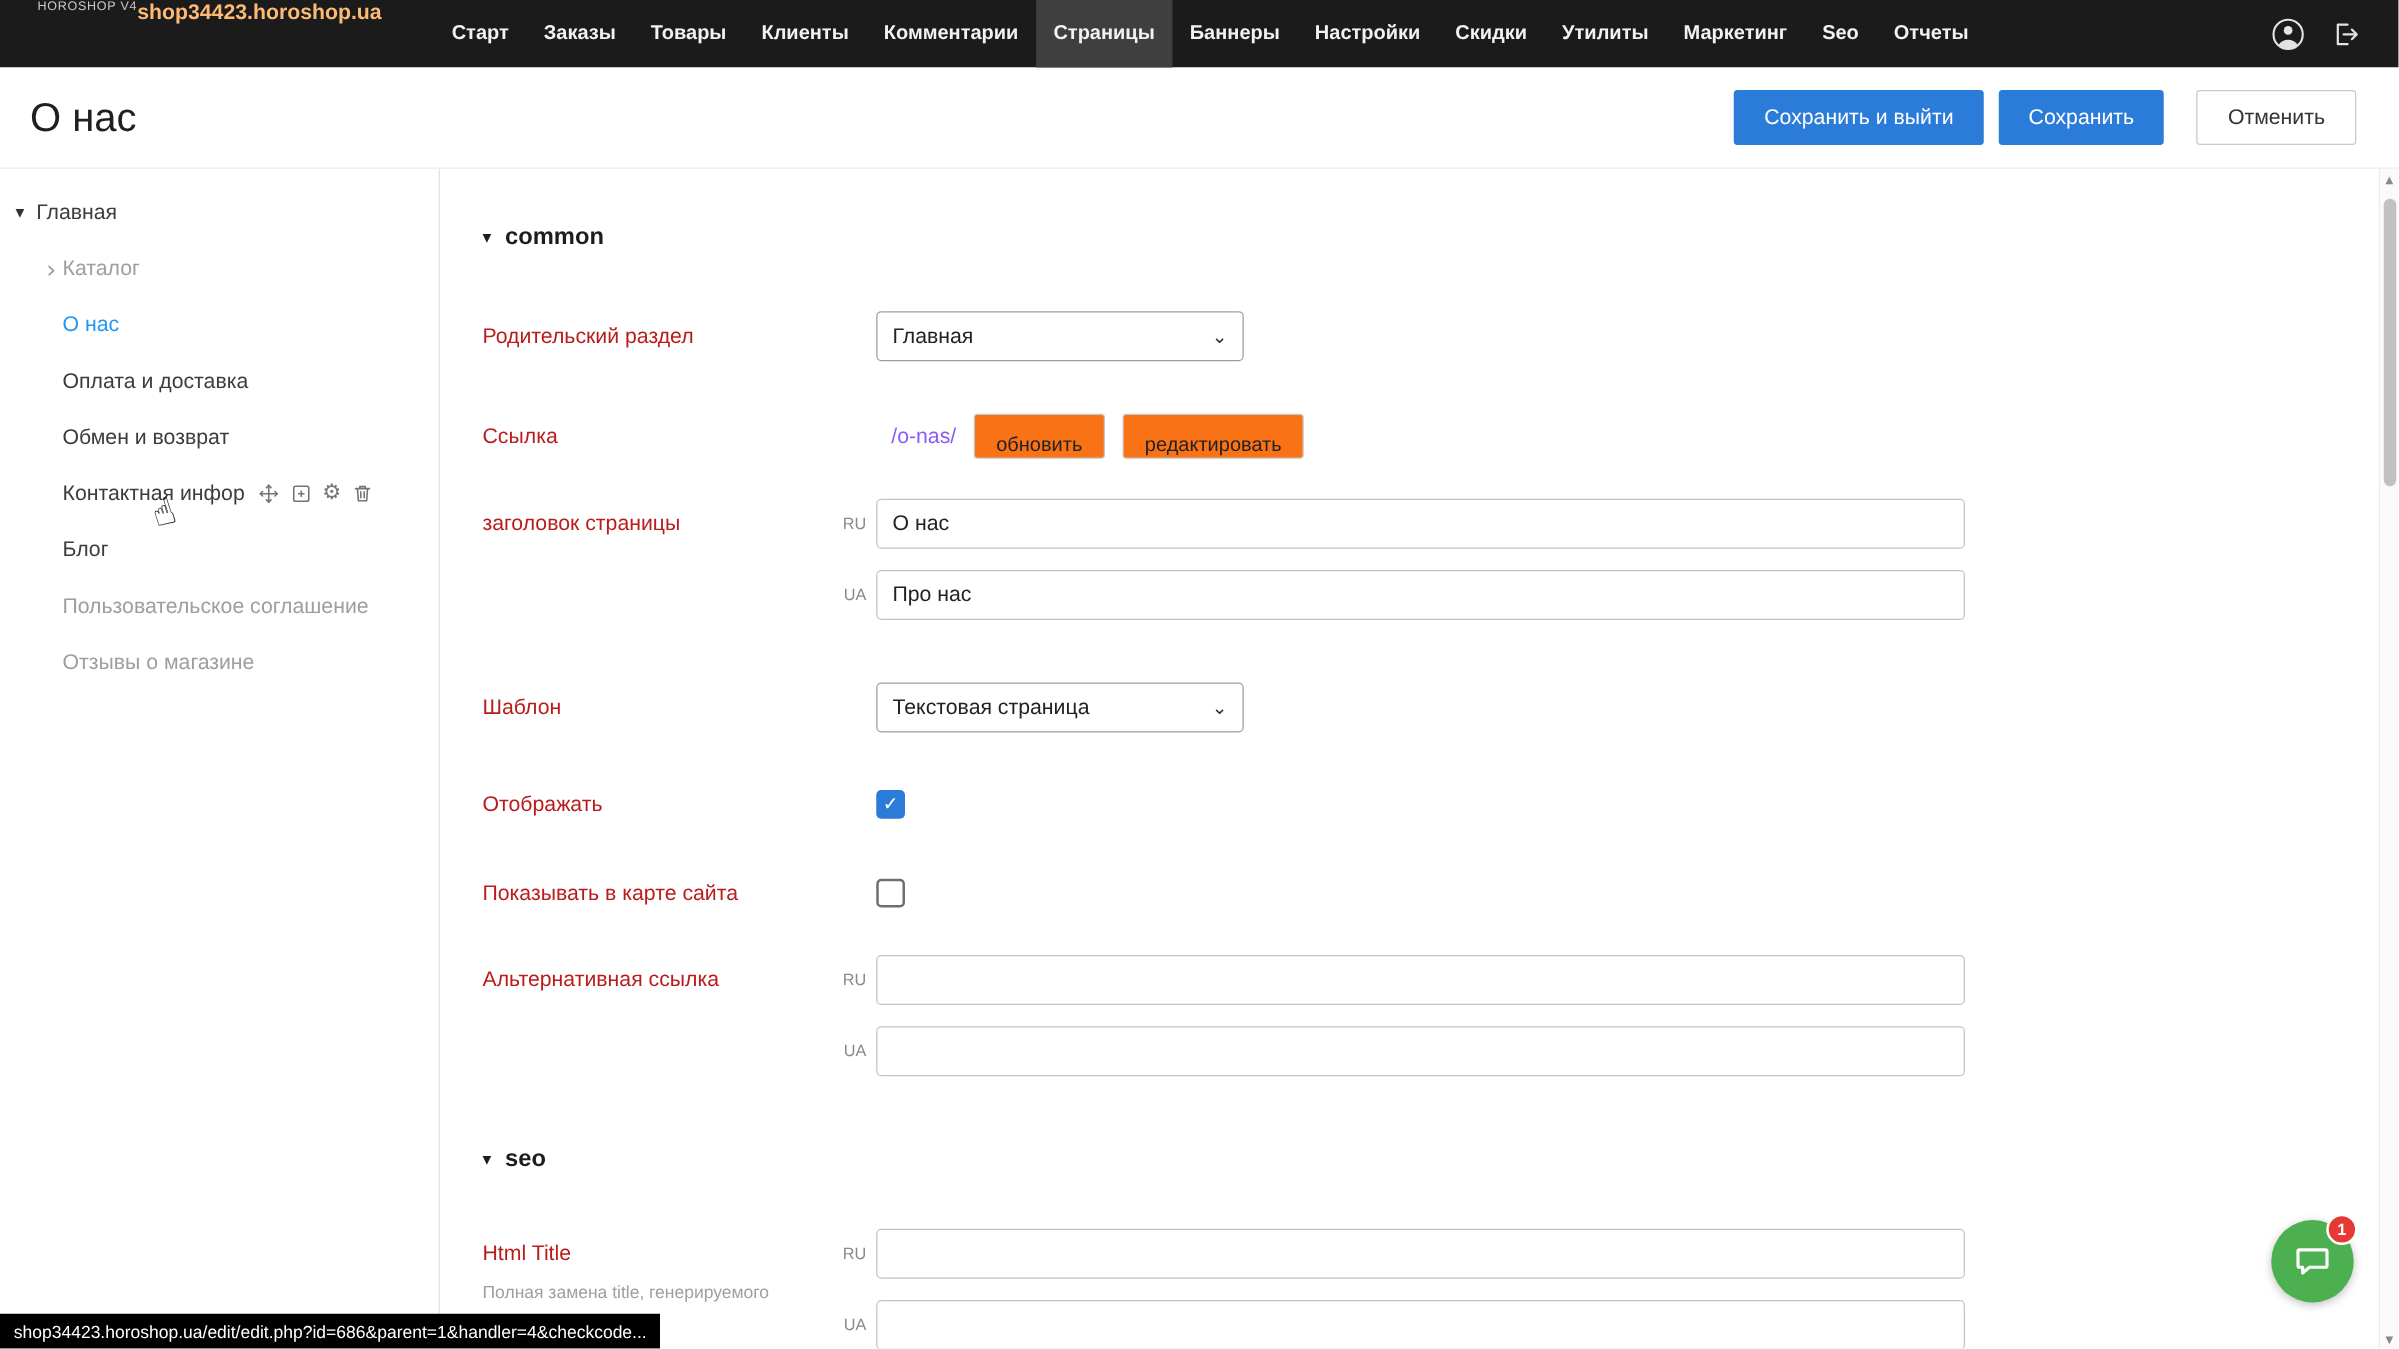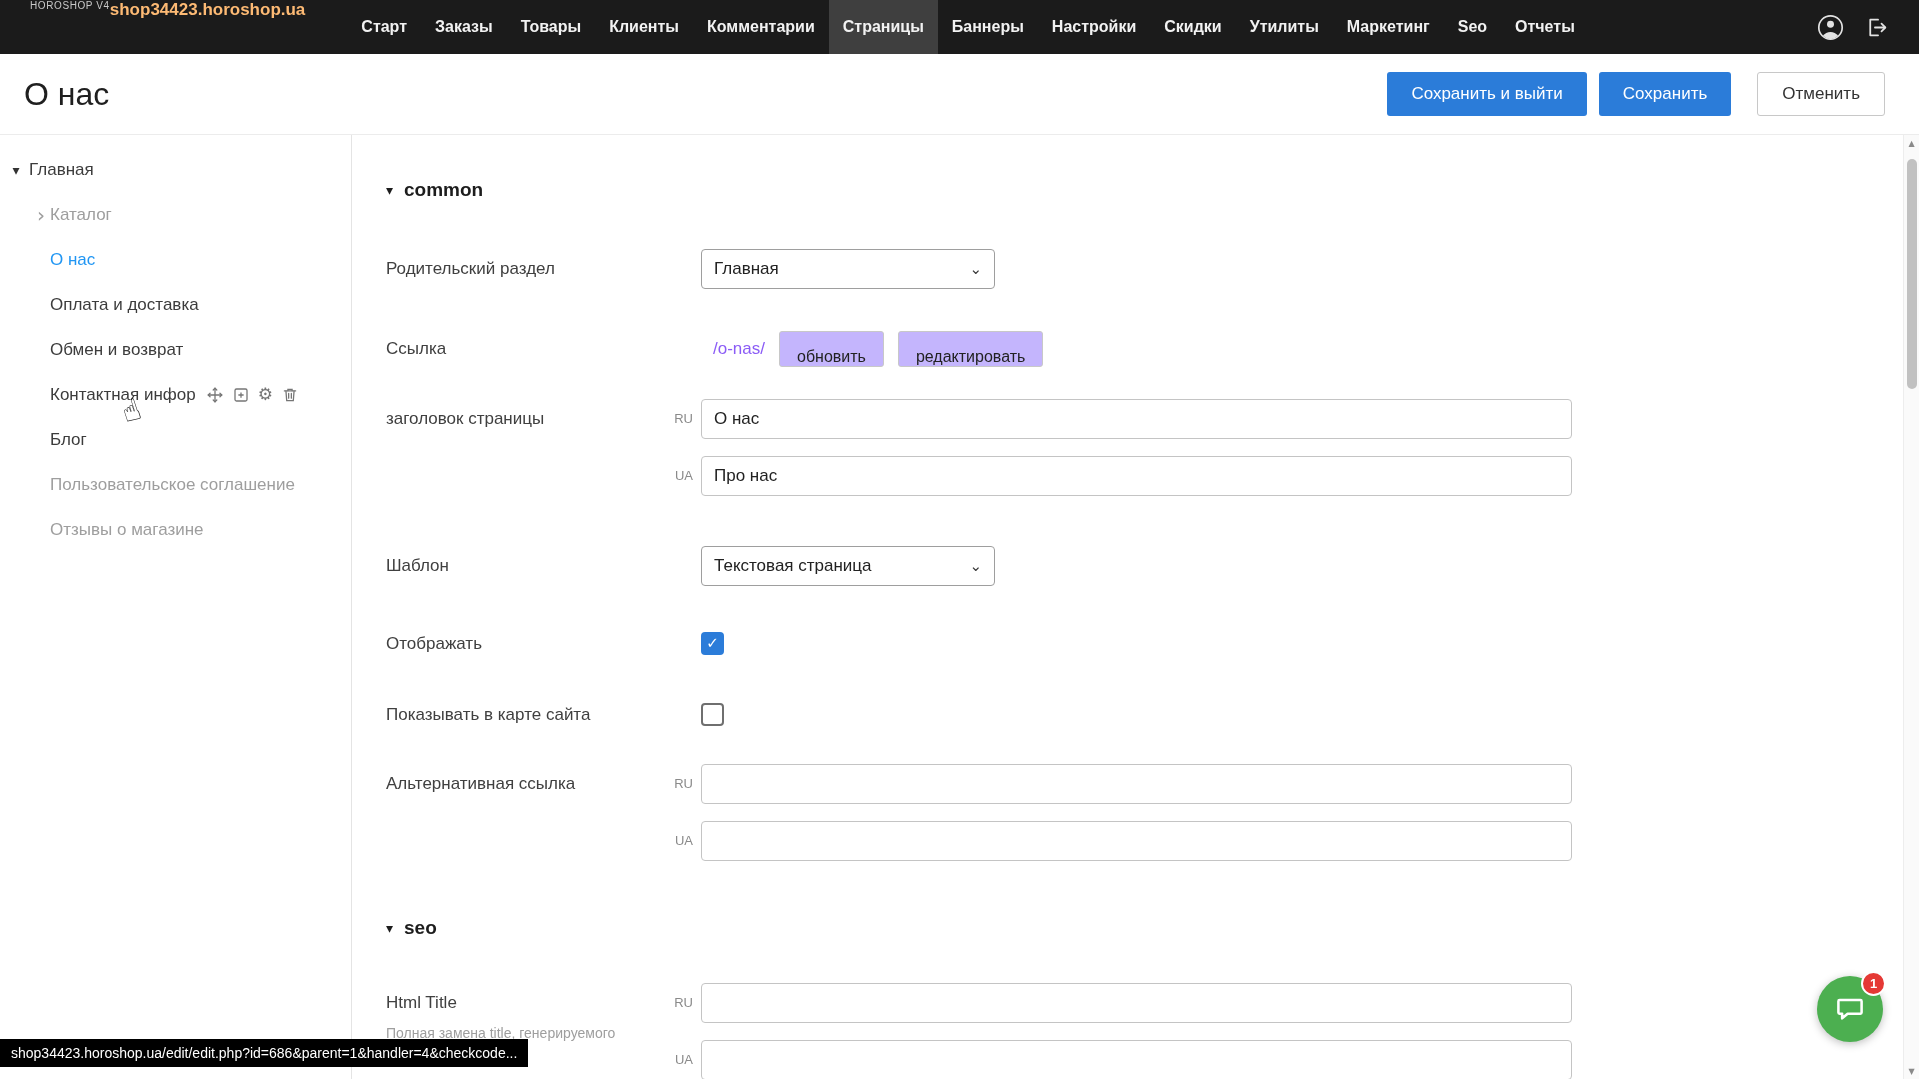"Родительский раздел" .flabel { color: #404040 -> #b91c1c }
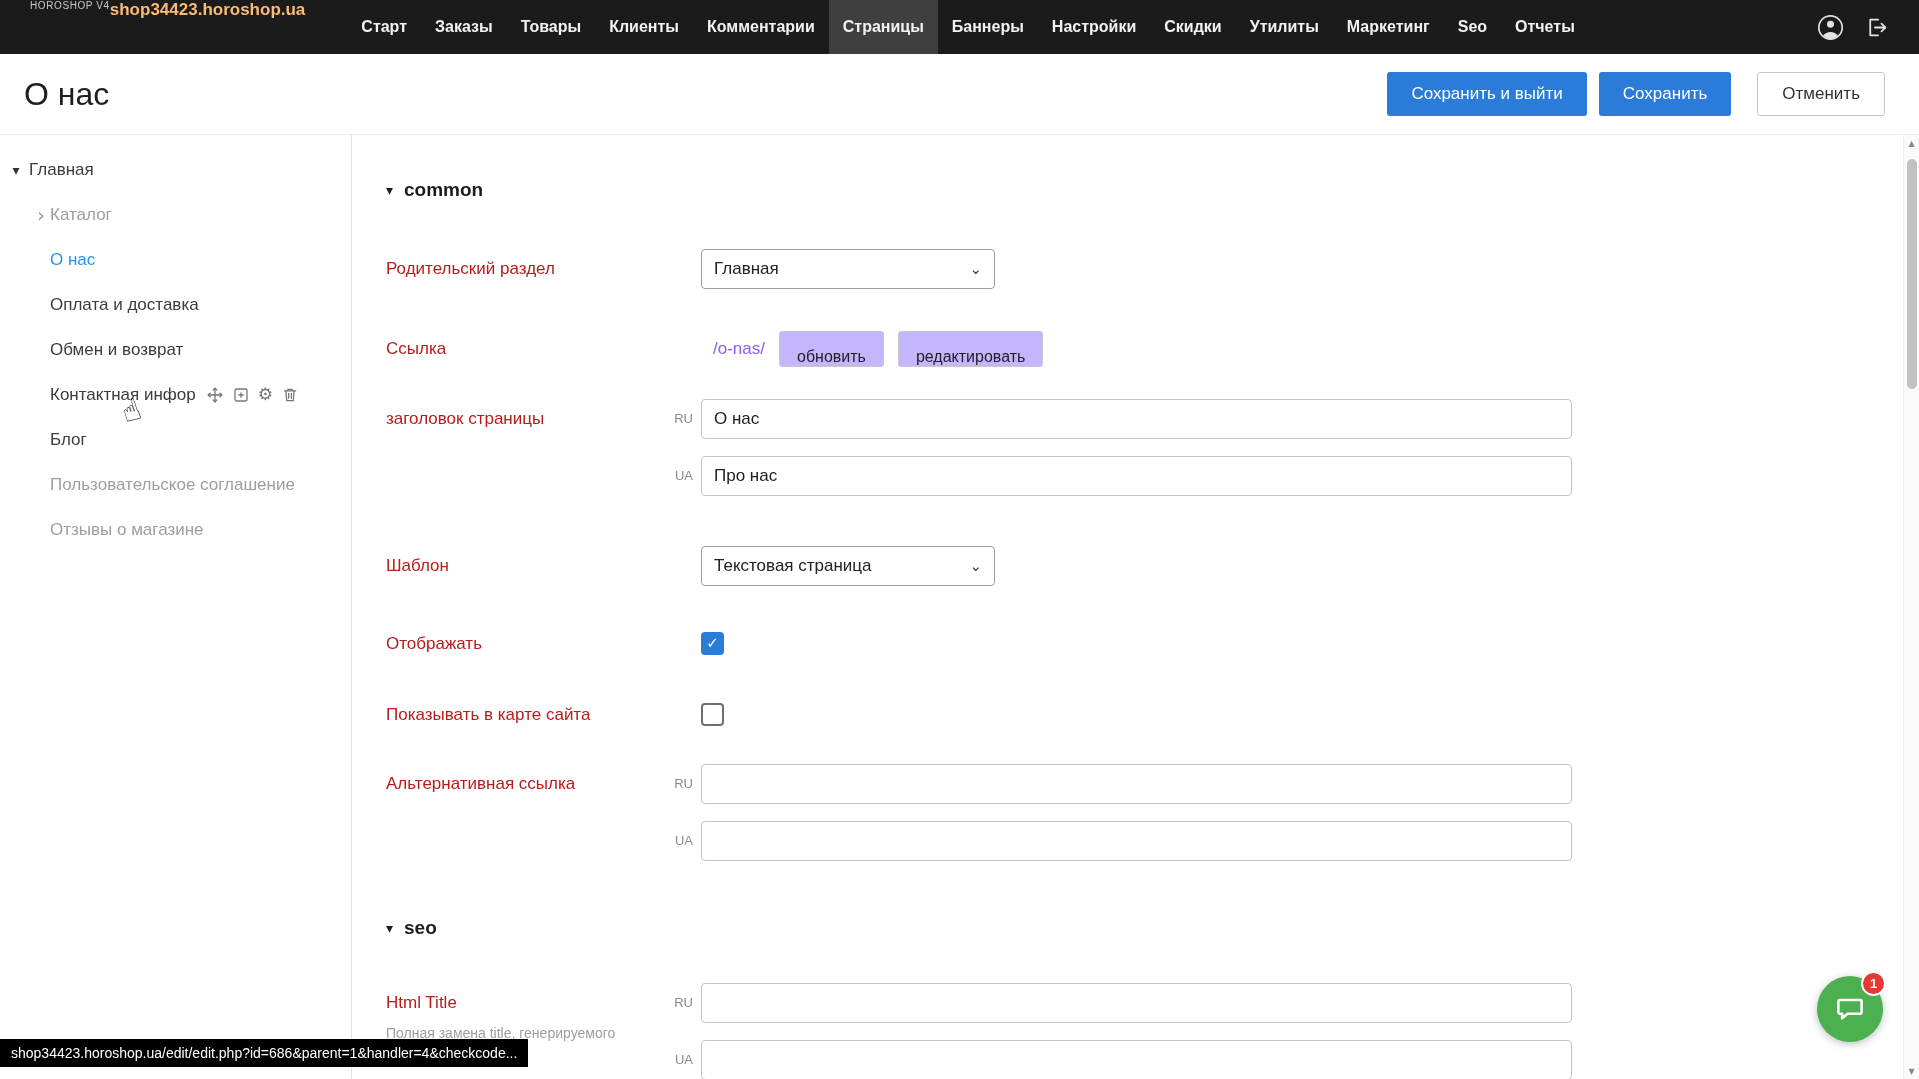"обновить" .btn-small { background: #c4b5fd -> #f97316 }
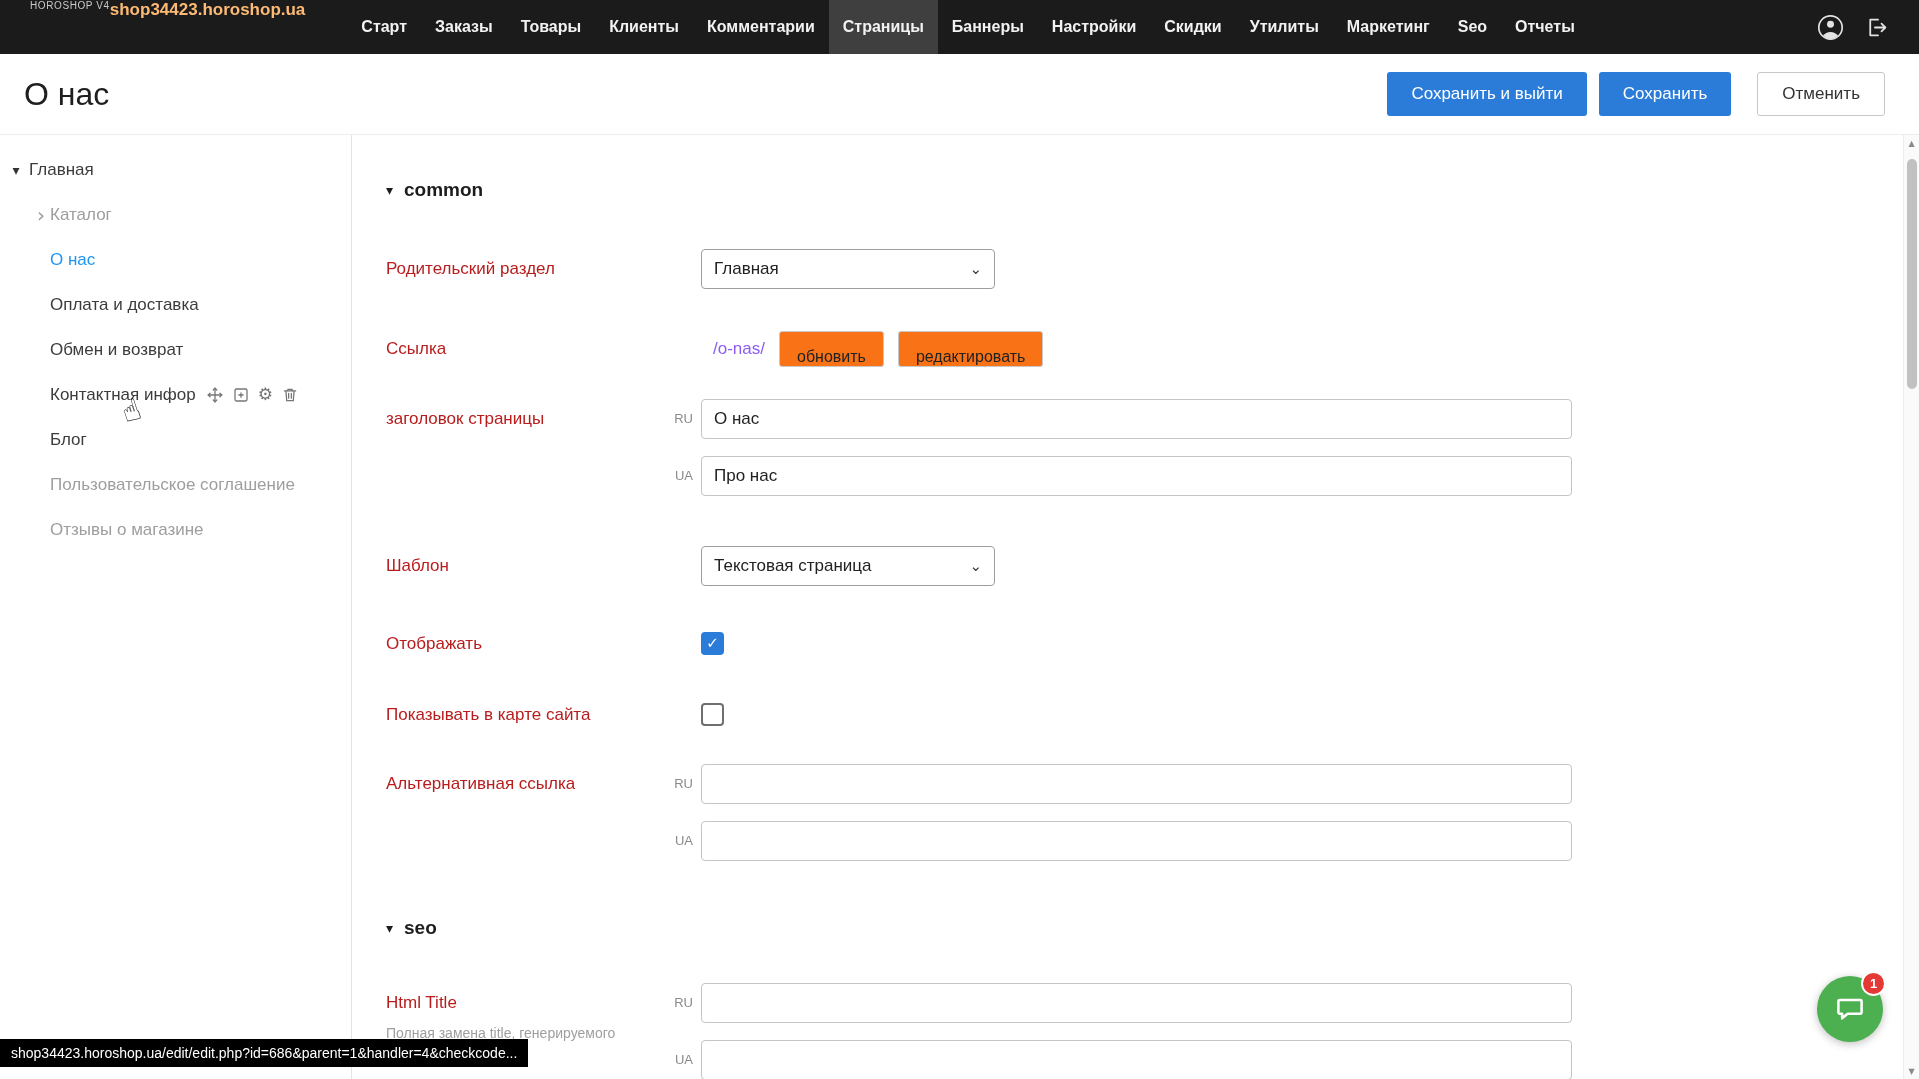"shop34423.horoshop.ua/edit/edit.php?id=6" .status-tooltip { bottom: 12px -> 0 }
